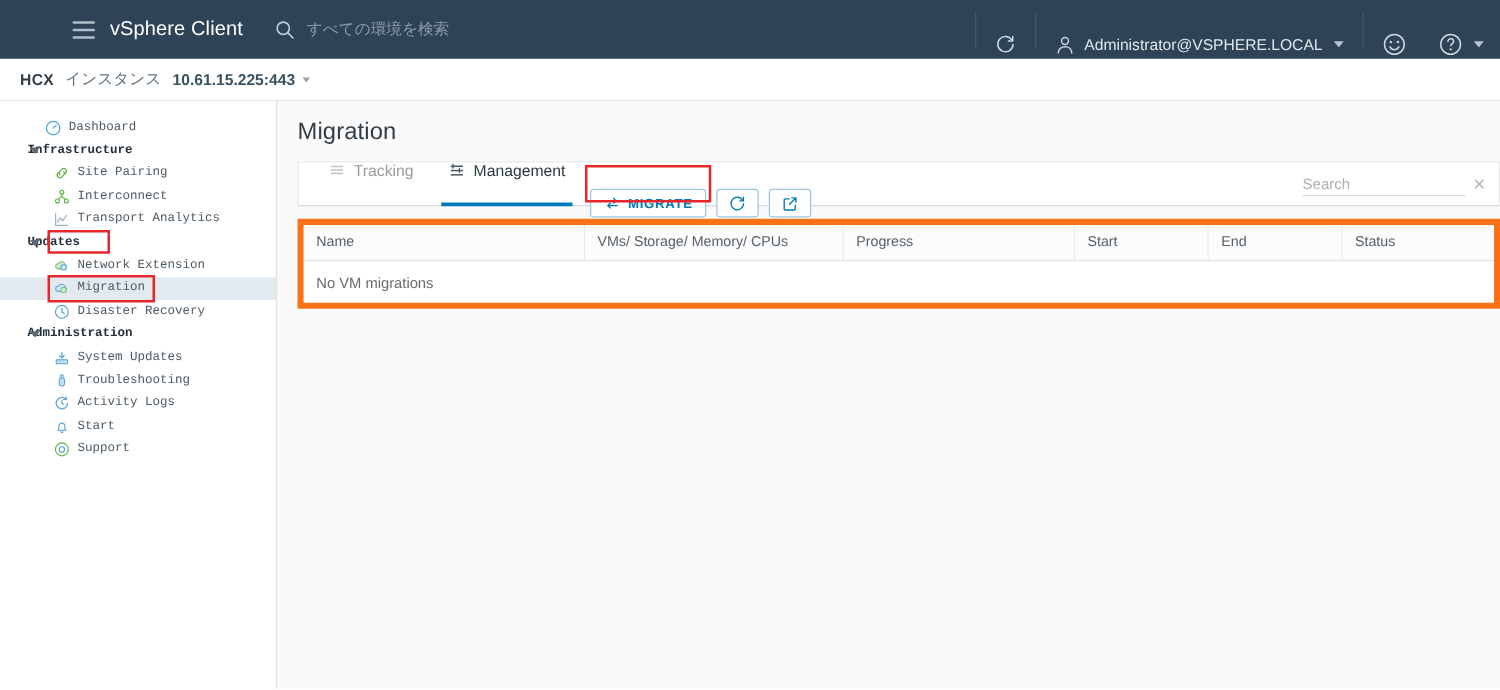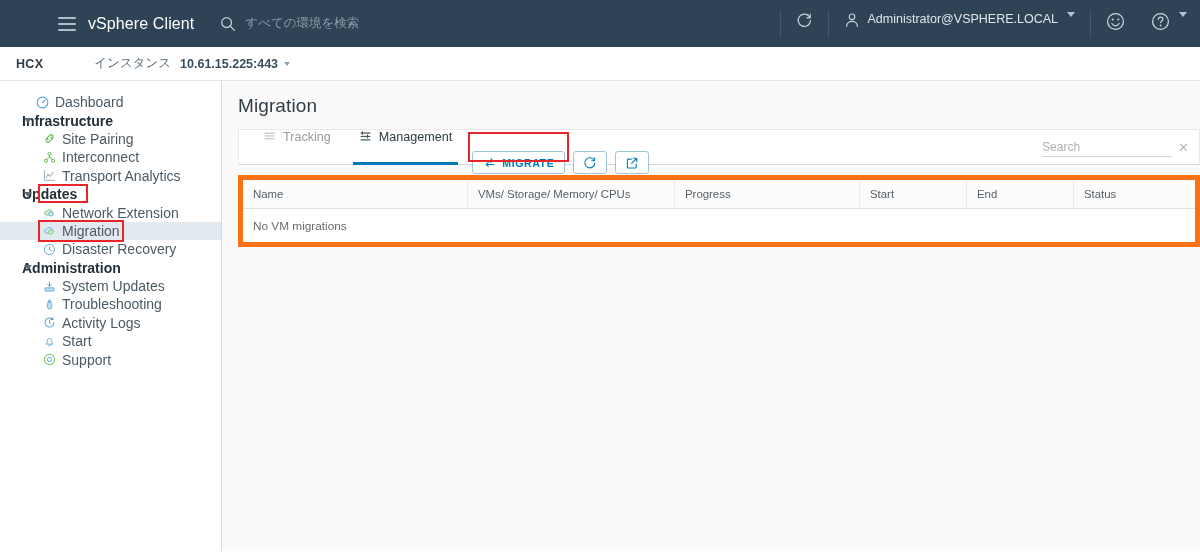"Administrator@VSPHERE.LOCAL" .hdr-btn { align-items: flex-start -> center }
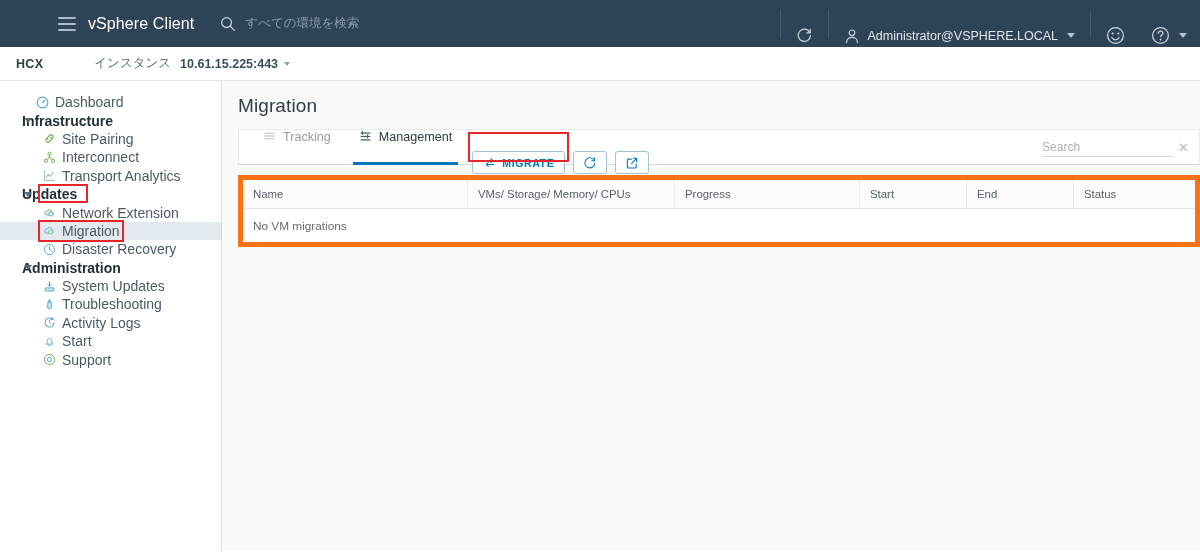"インスタンス" #breadcrumb-bar .bc-inst { margin-left: 42px -> none }
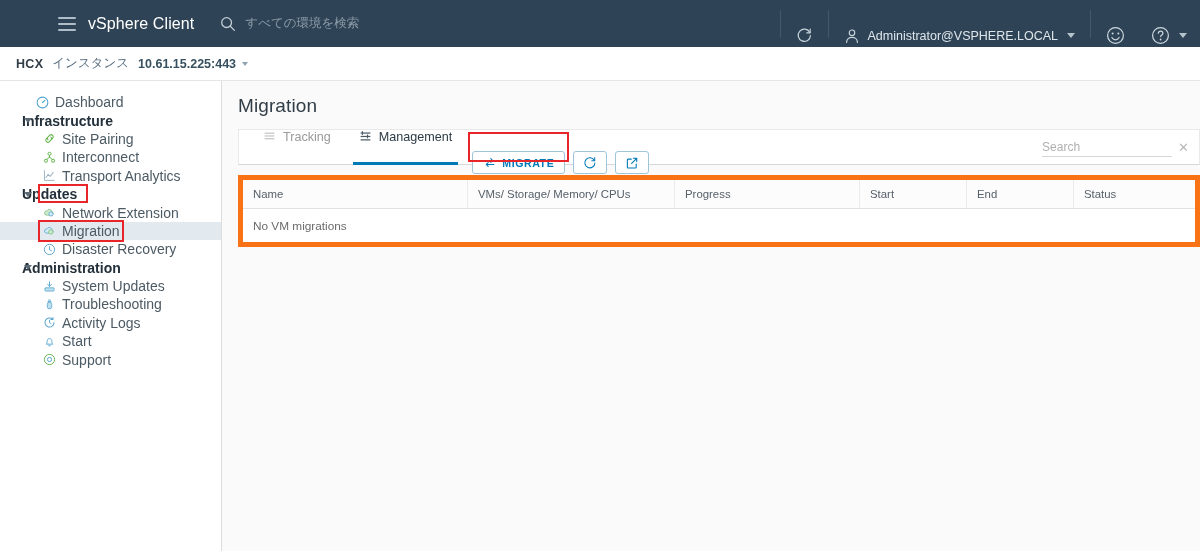"Dashboard" .nav-row { font-family: none -> Liberation Mono, monospace; font-size: 14px -> 10px }
